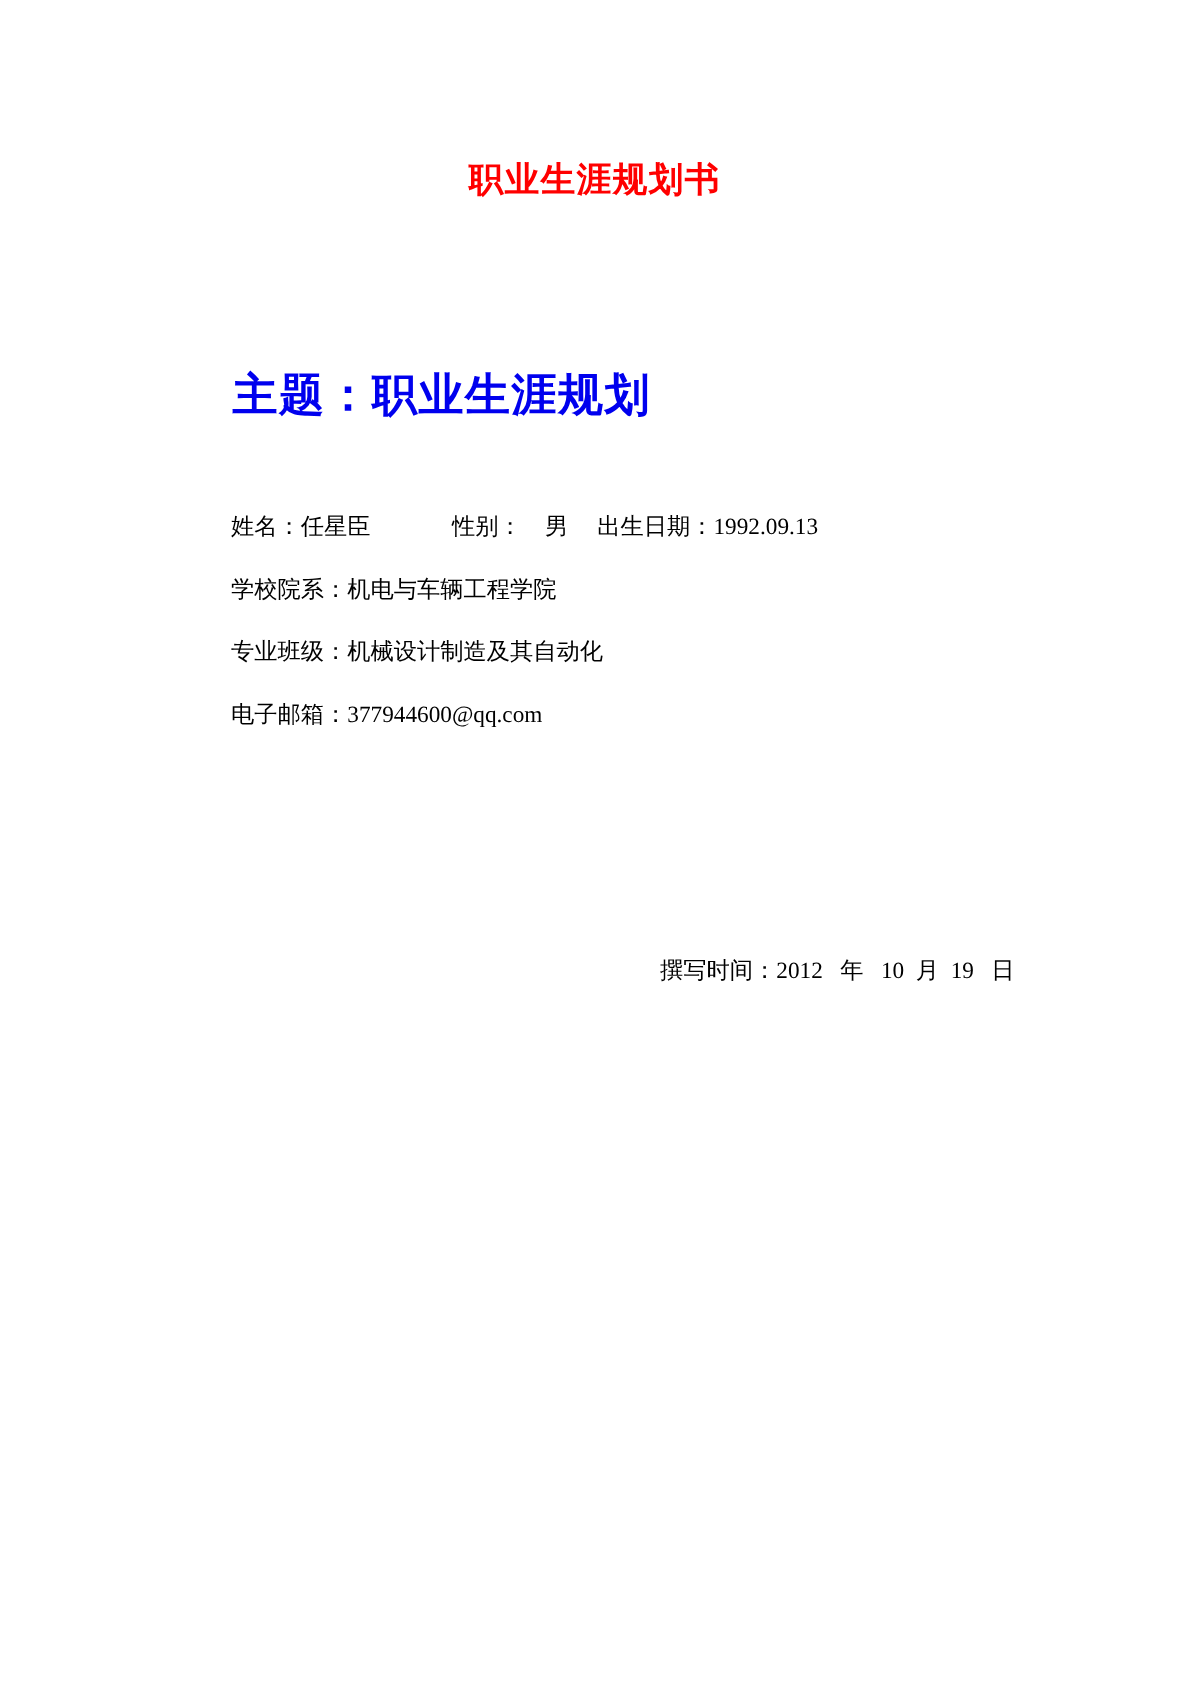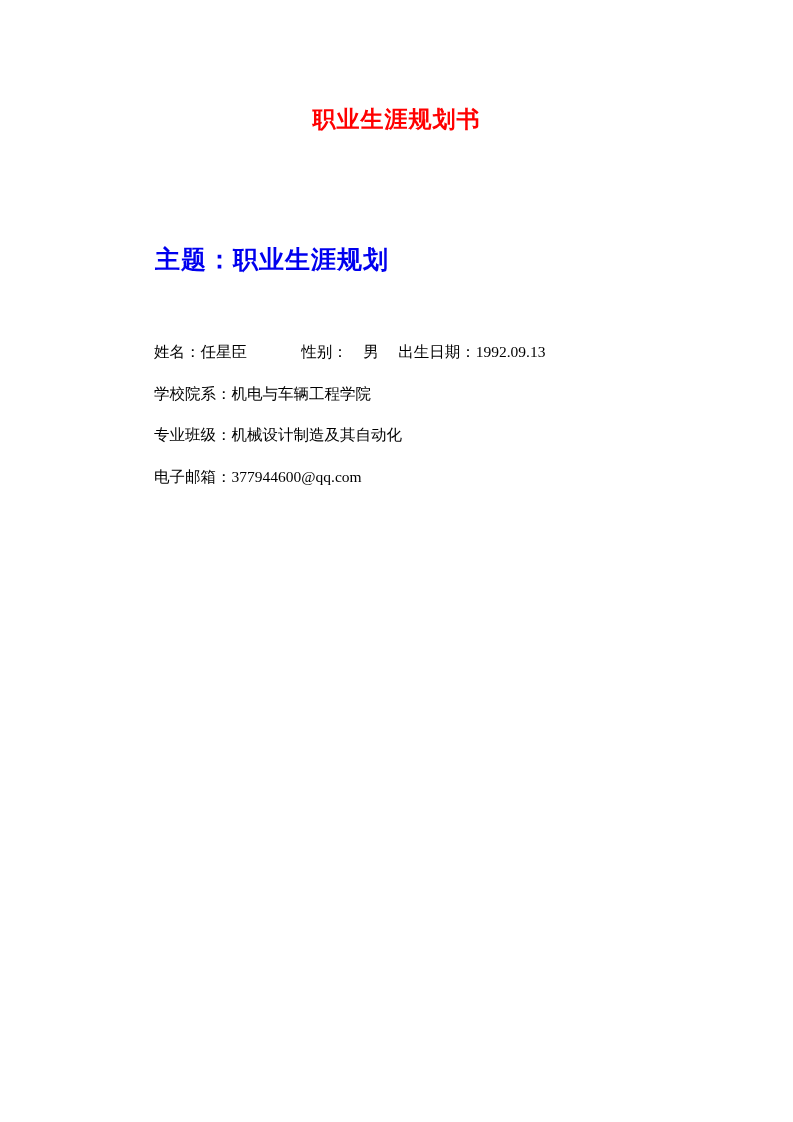"主题：职业生涯规划" .doc-subject { font-size: 25px -> 30px }
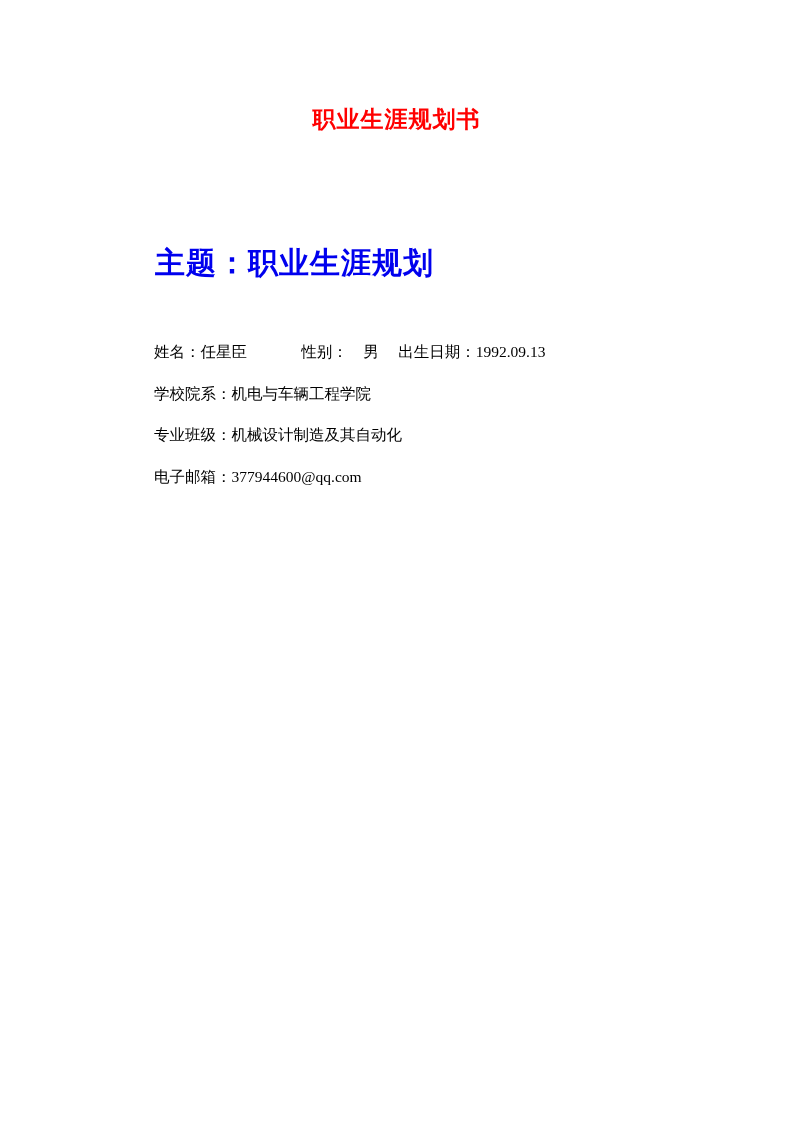"撰写时间：2012 年 10 月 19" div.date-line { html: none -> <div>撰写时间：2012 年 10 月 19 日</div> }
